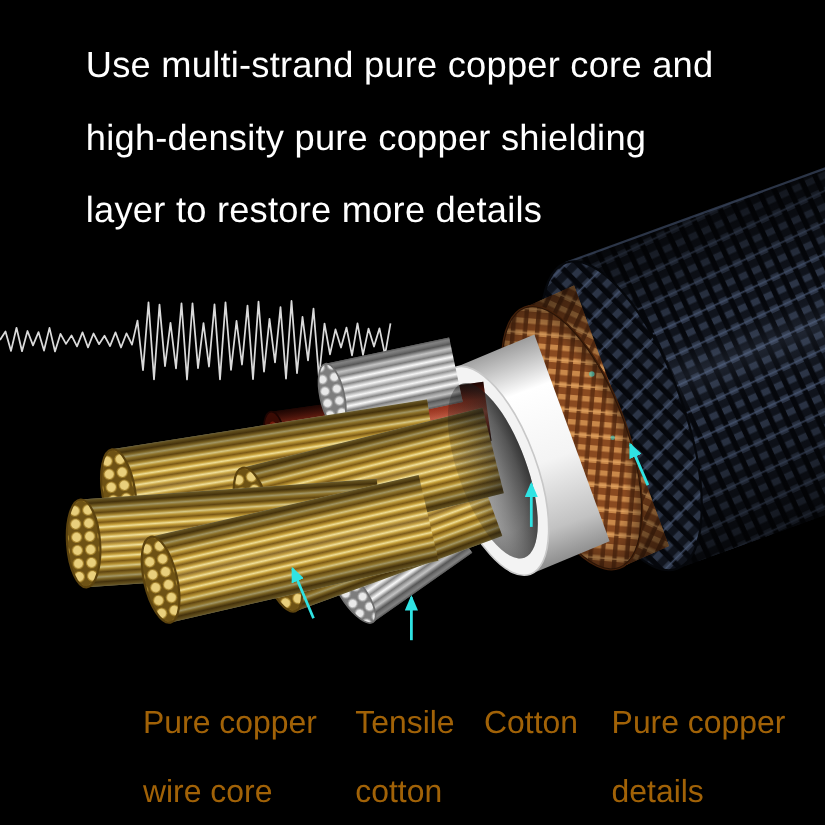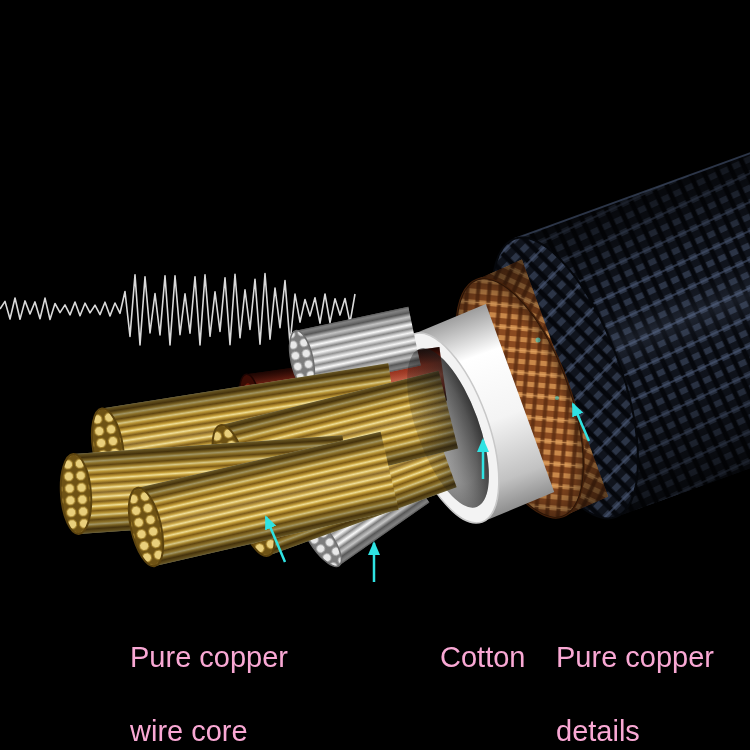"Use multi-strand pure copper core" div.heading { html: none -> <div> <div>Use multi-strand pure copper core and</div> <div>high-density pure copper shielding</div> <div>layer to restore more details</div> </div> }
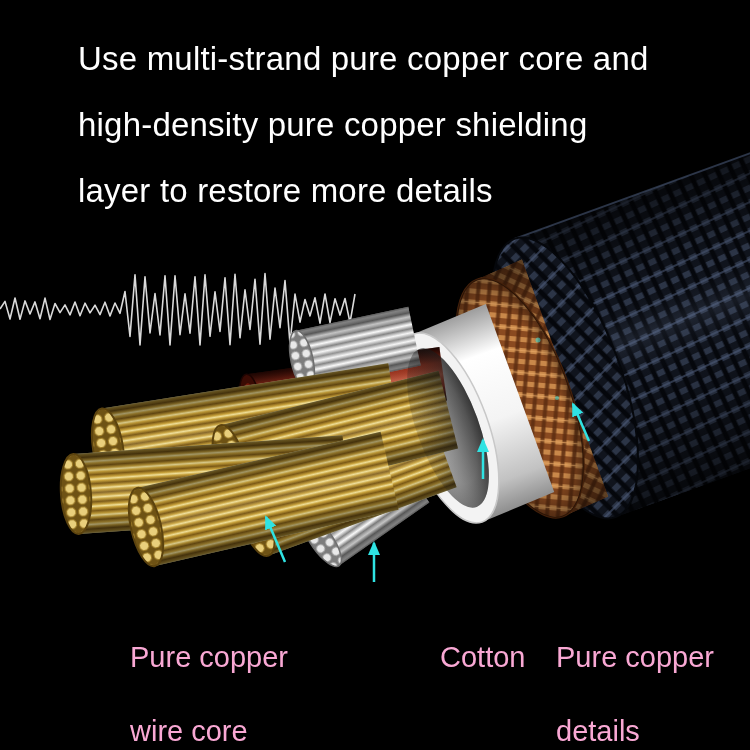"Pure copper" .callout { color: #f9a8d4 -> #a16207 }
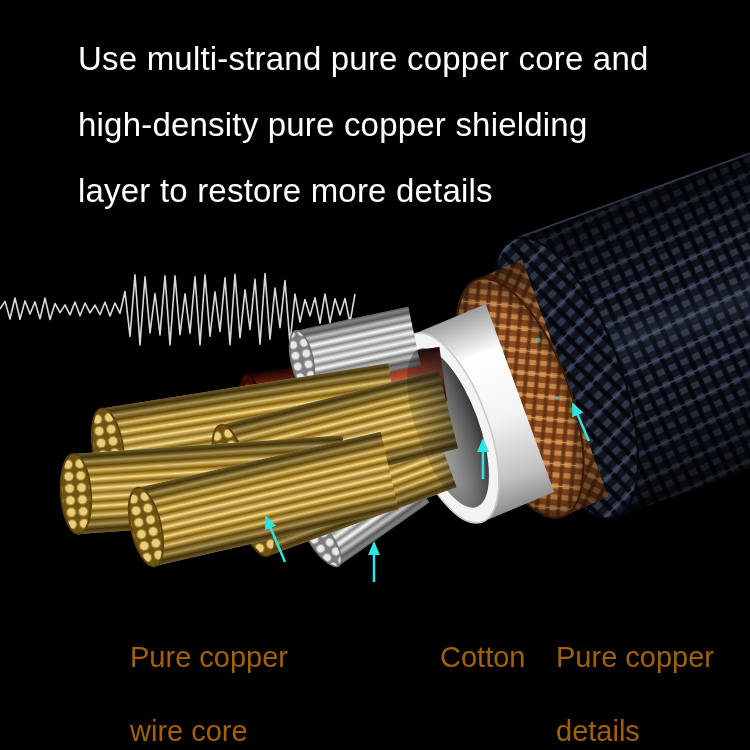"Tensile" div.callout { html: none -> <div> <div>Tensile</div> <div>cotton</div> </div> }
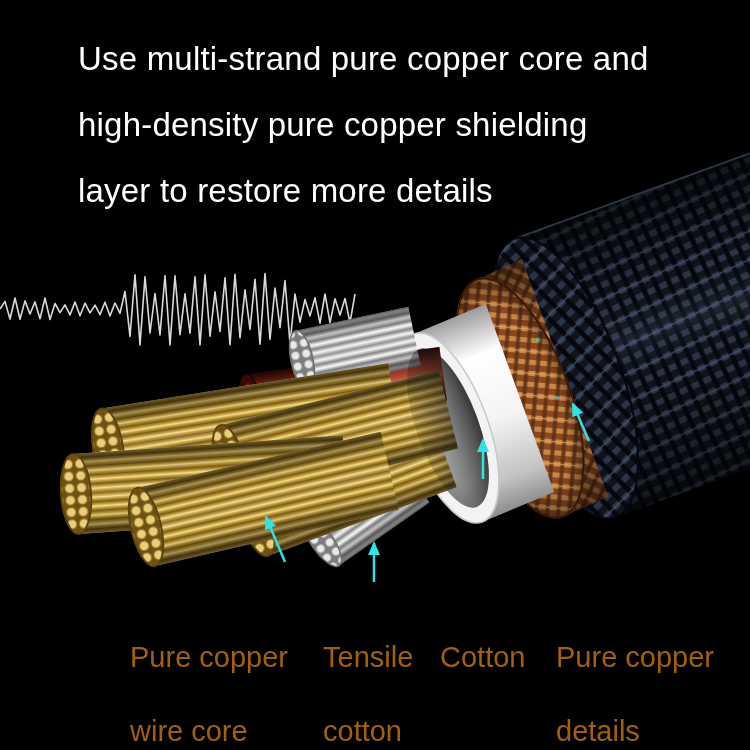"wire core" .callout .l2 { margin-top: 44px -> 33px }
